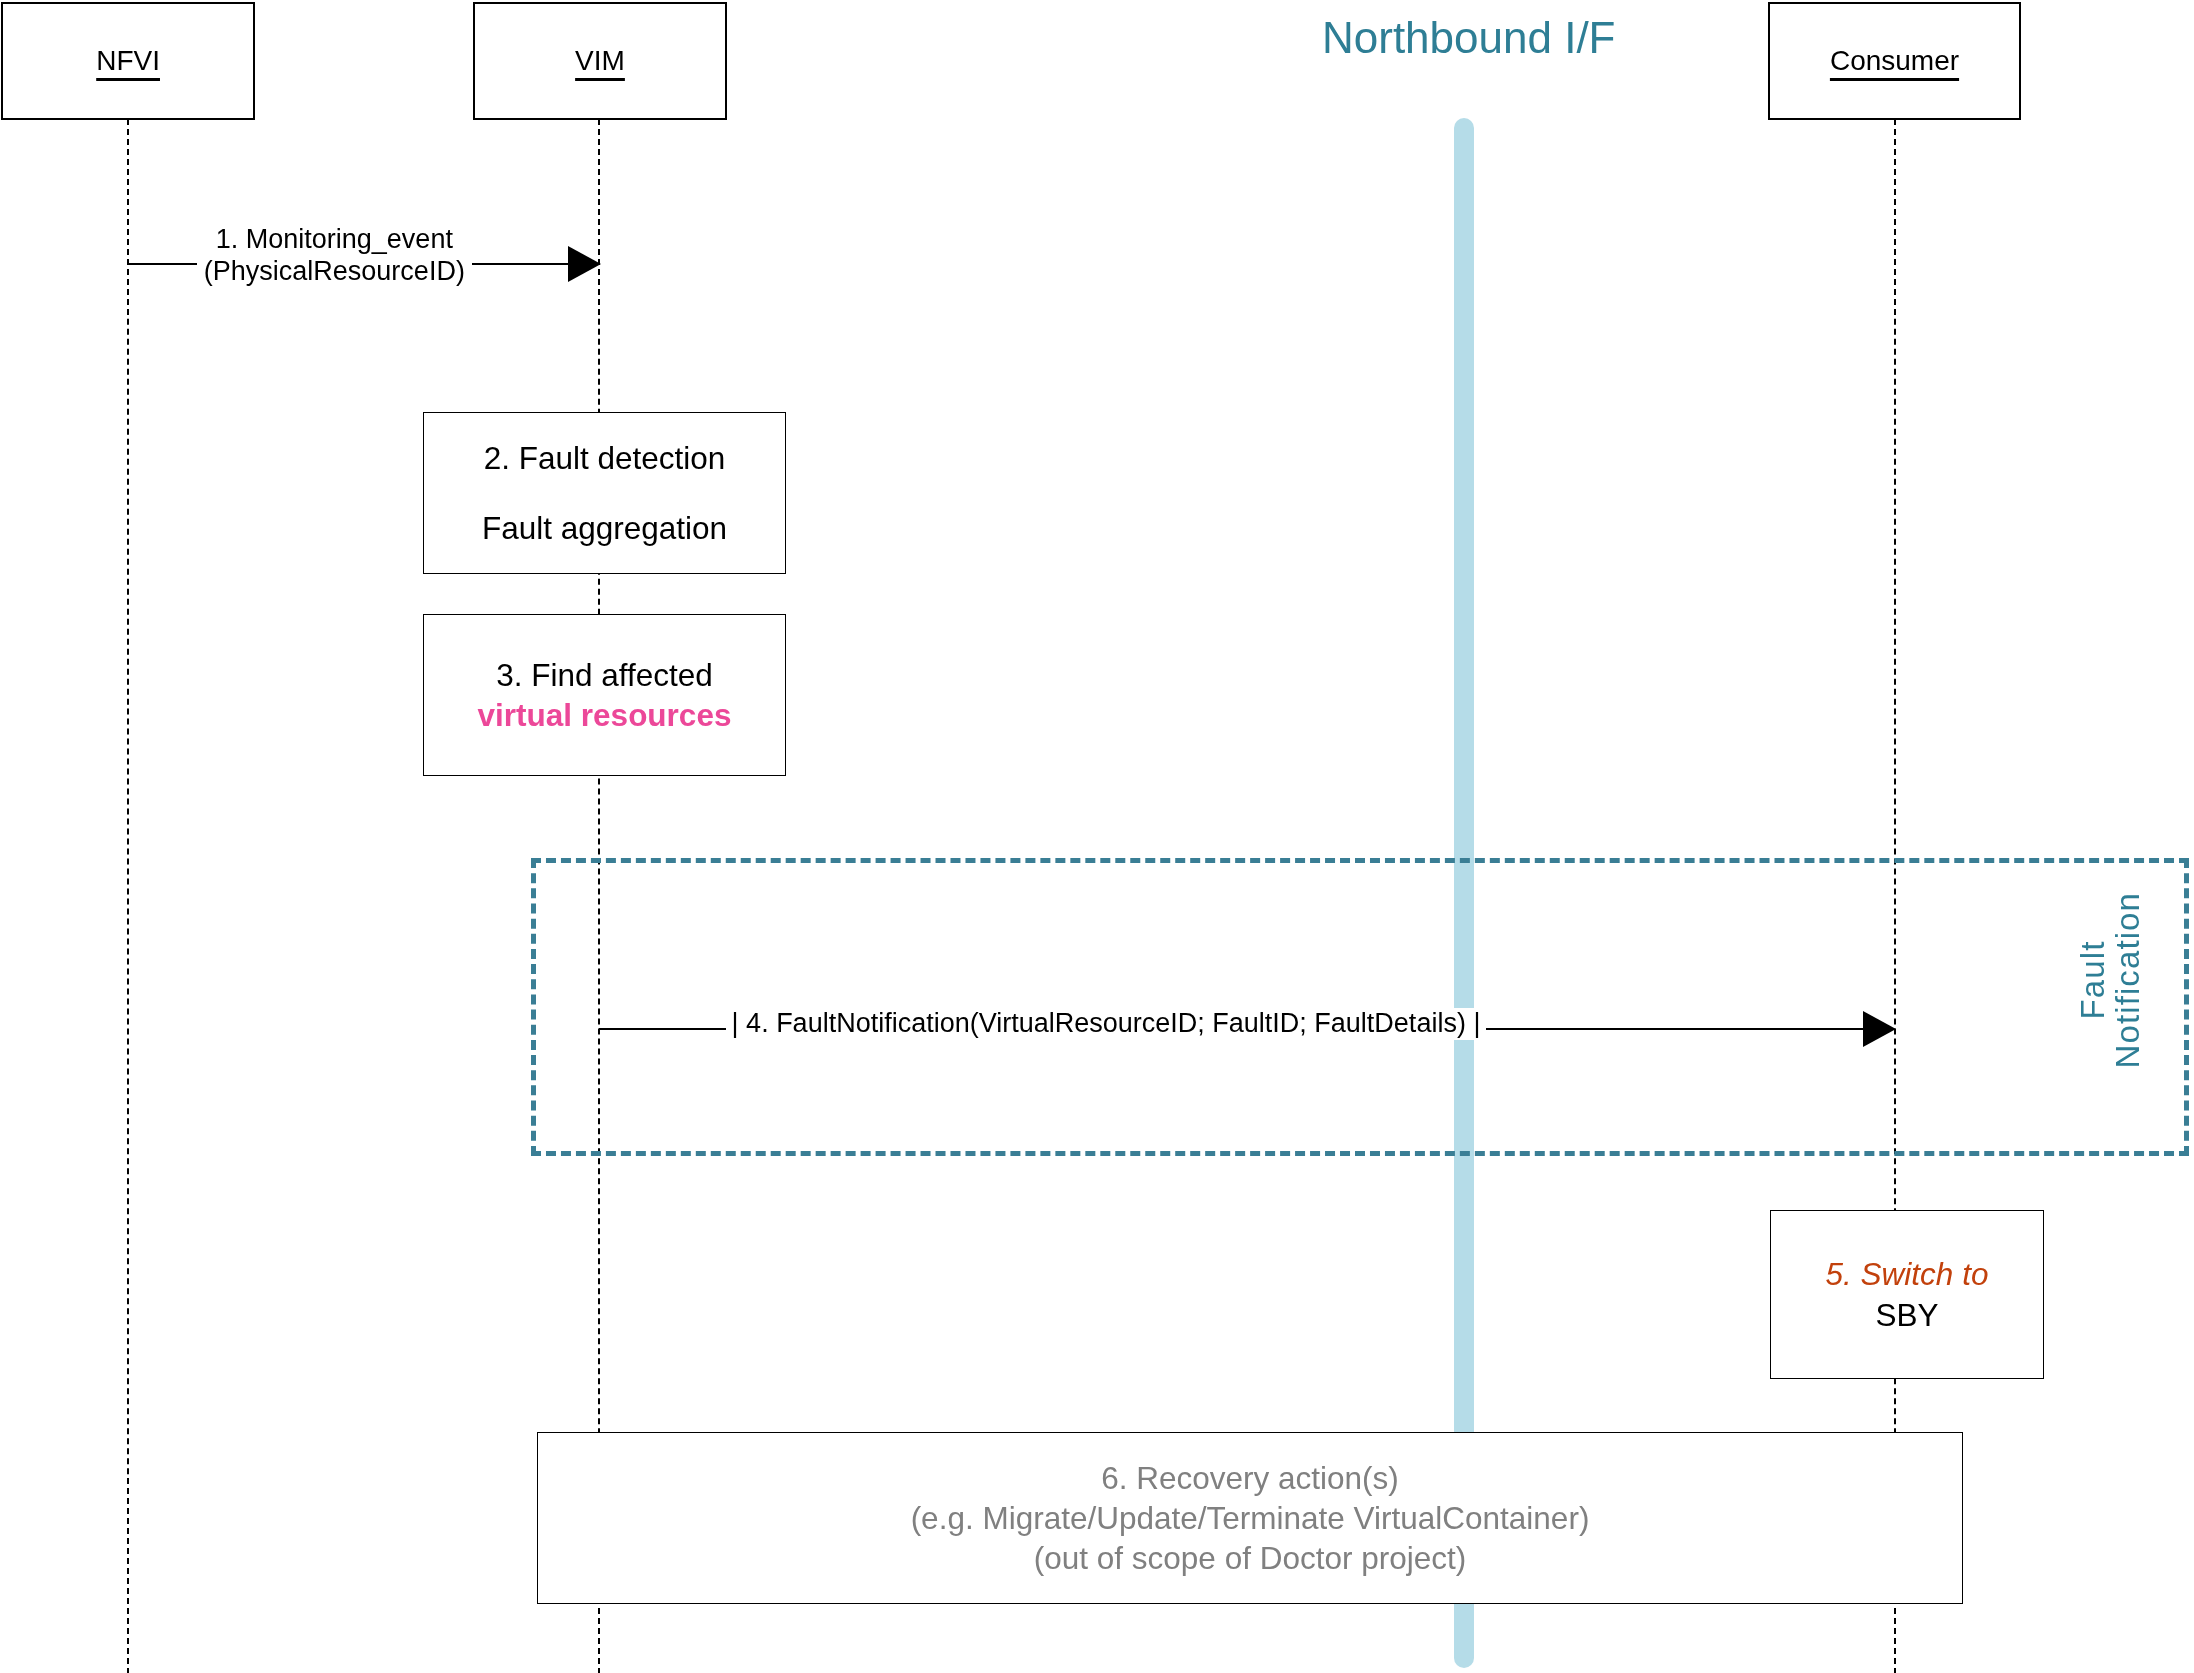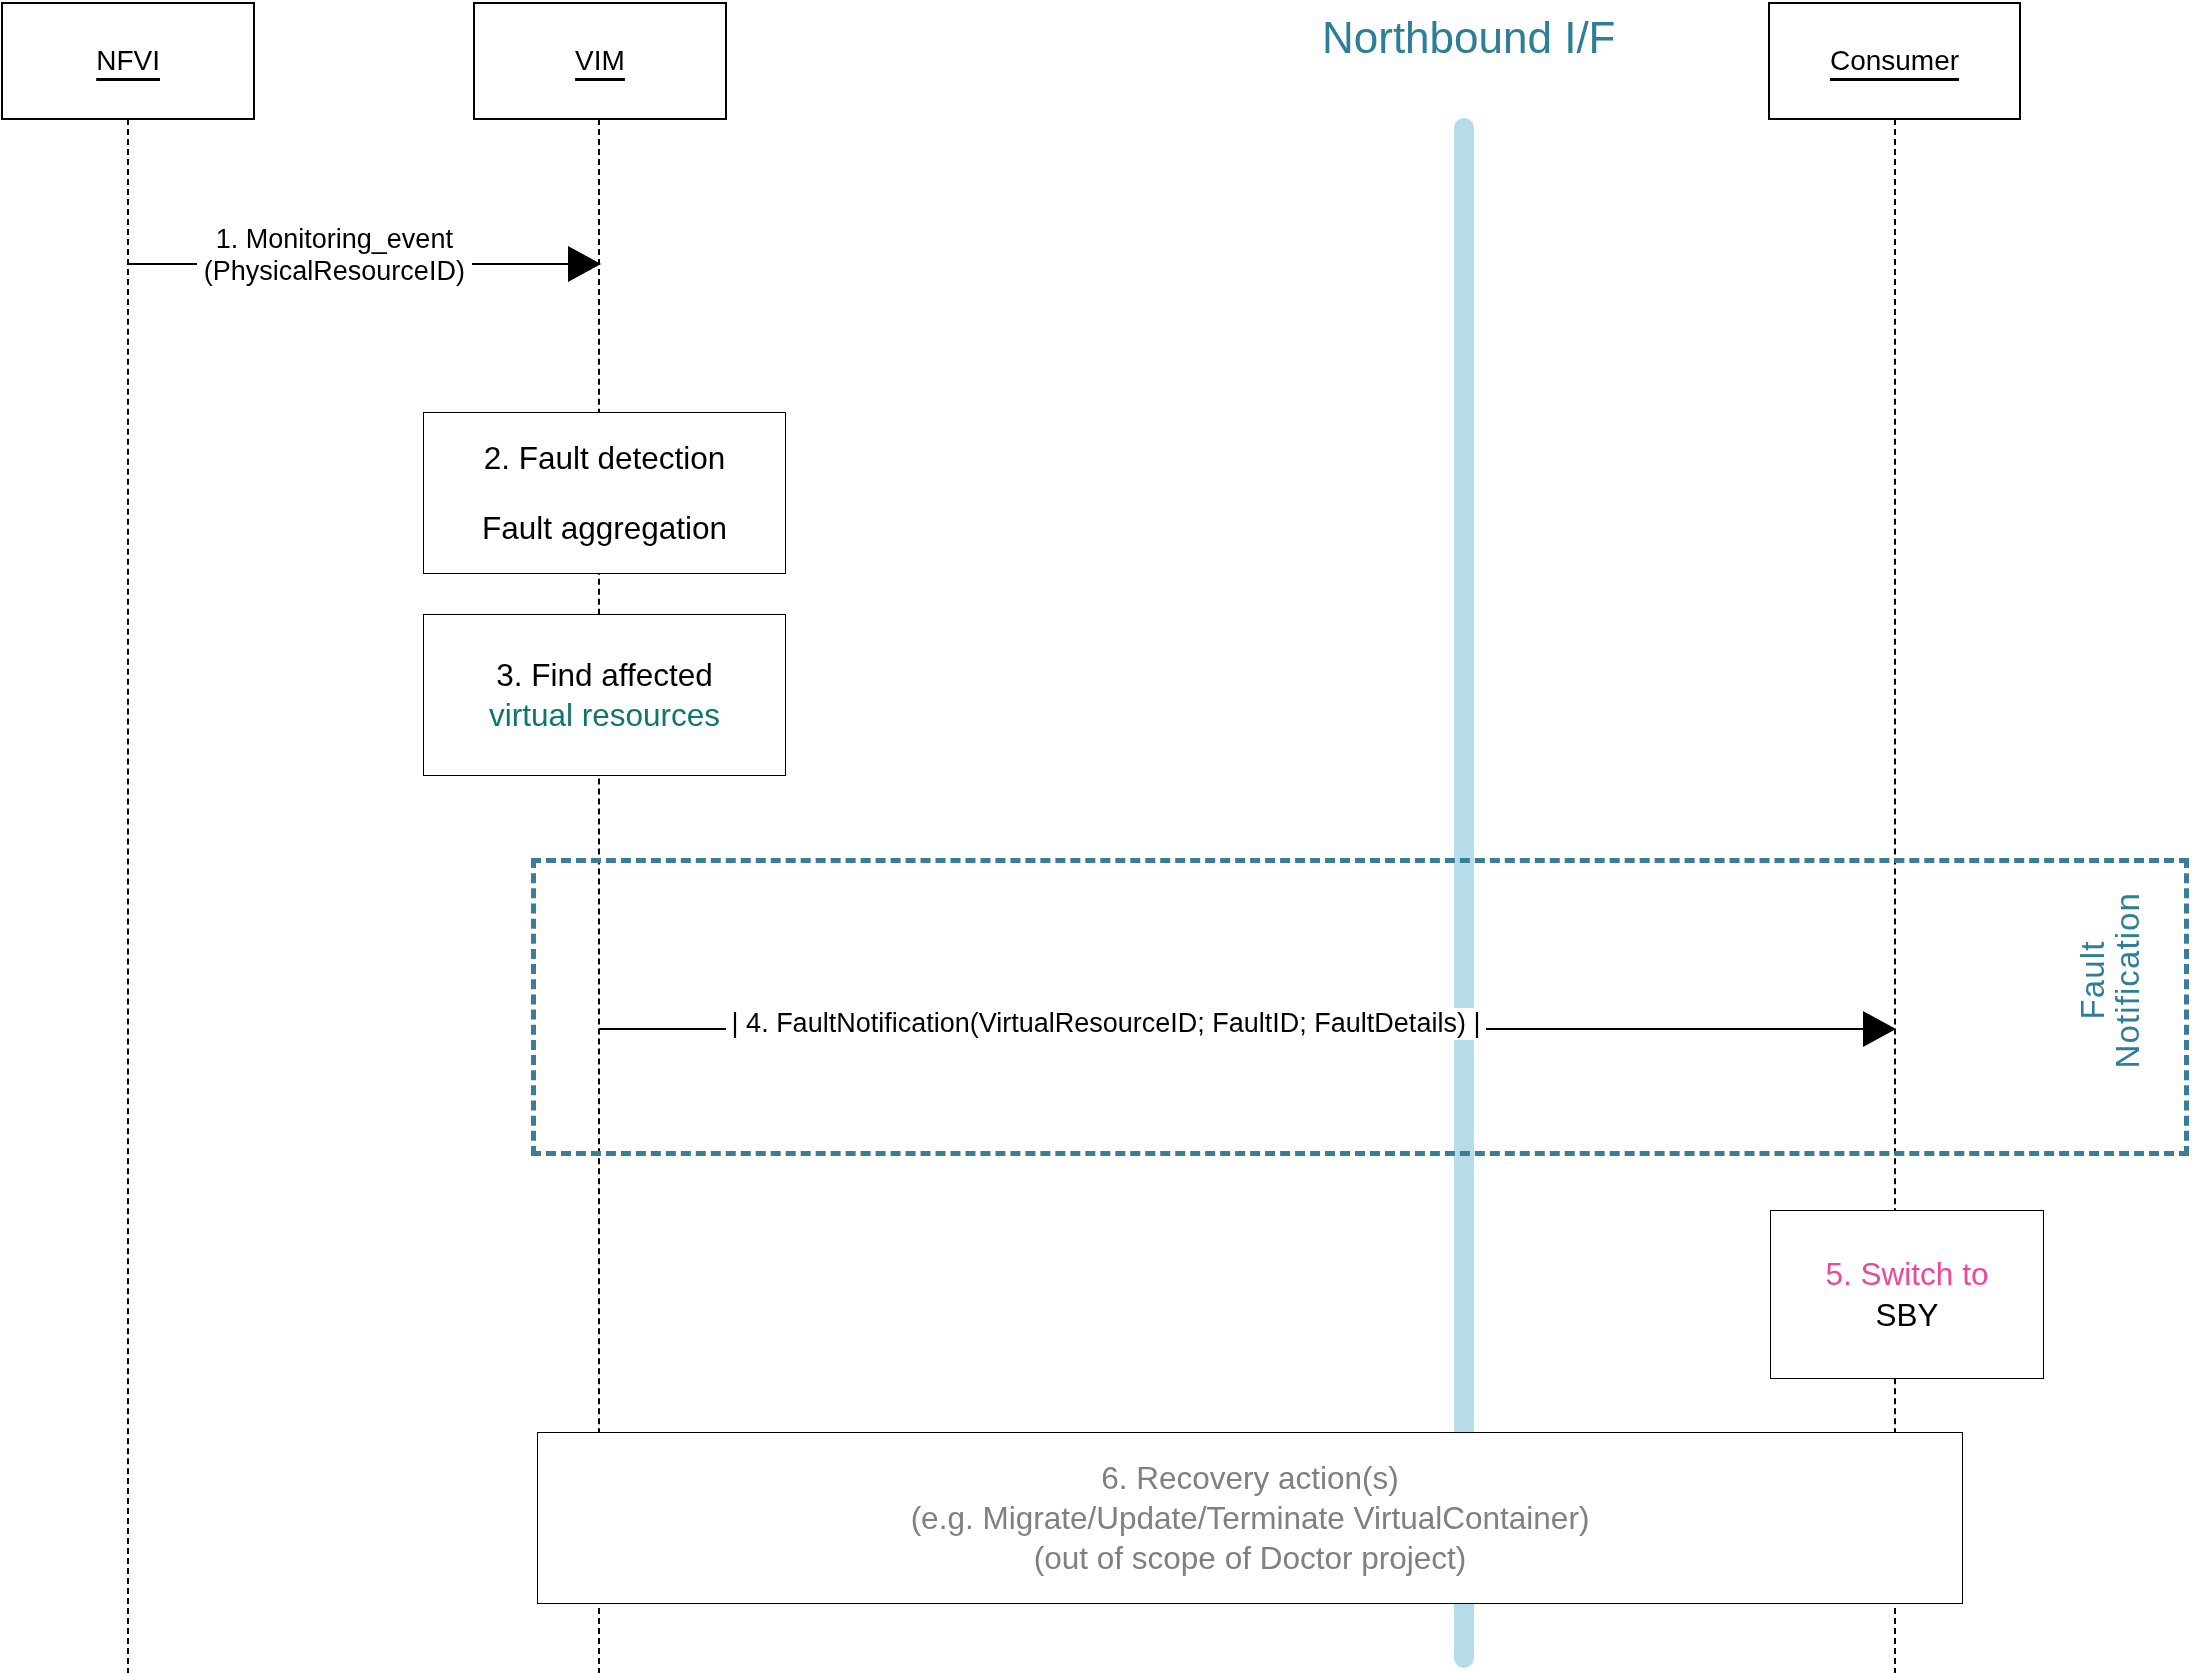"virtual resources" span.proc-line { color: #0f766e -> #ec4899; font-weight: none -> bold }
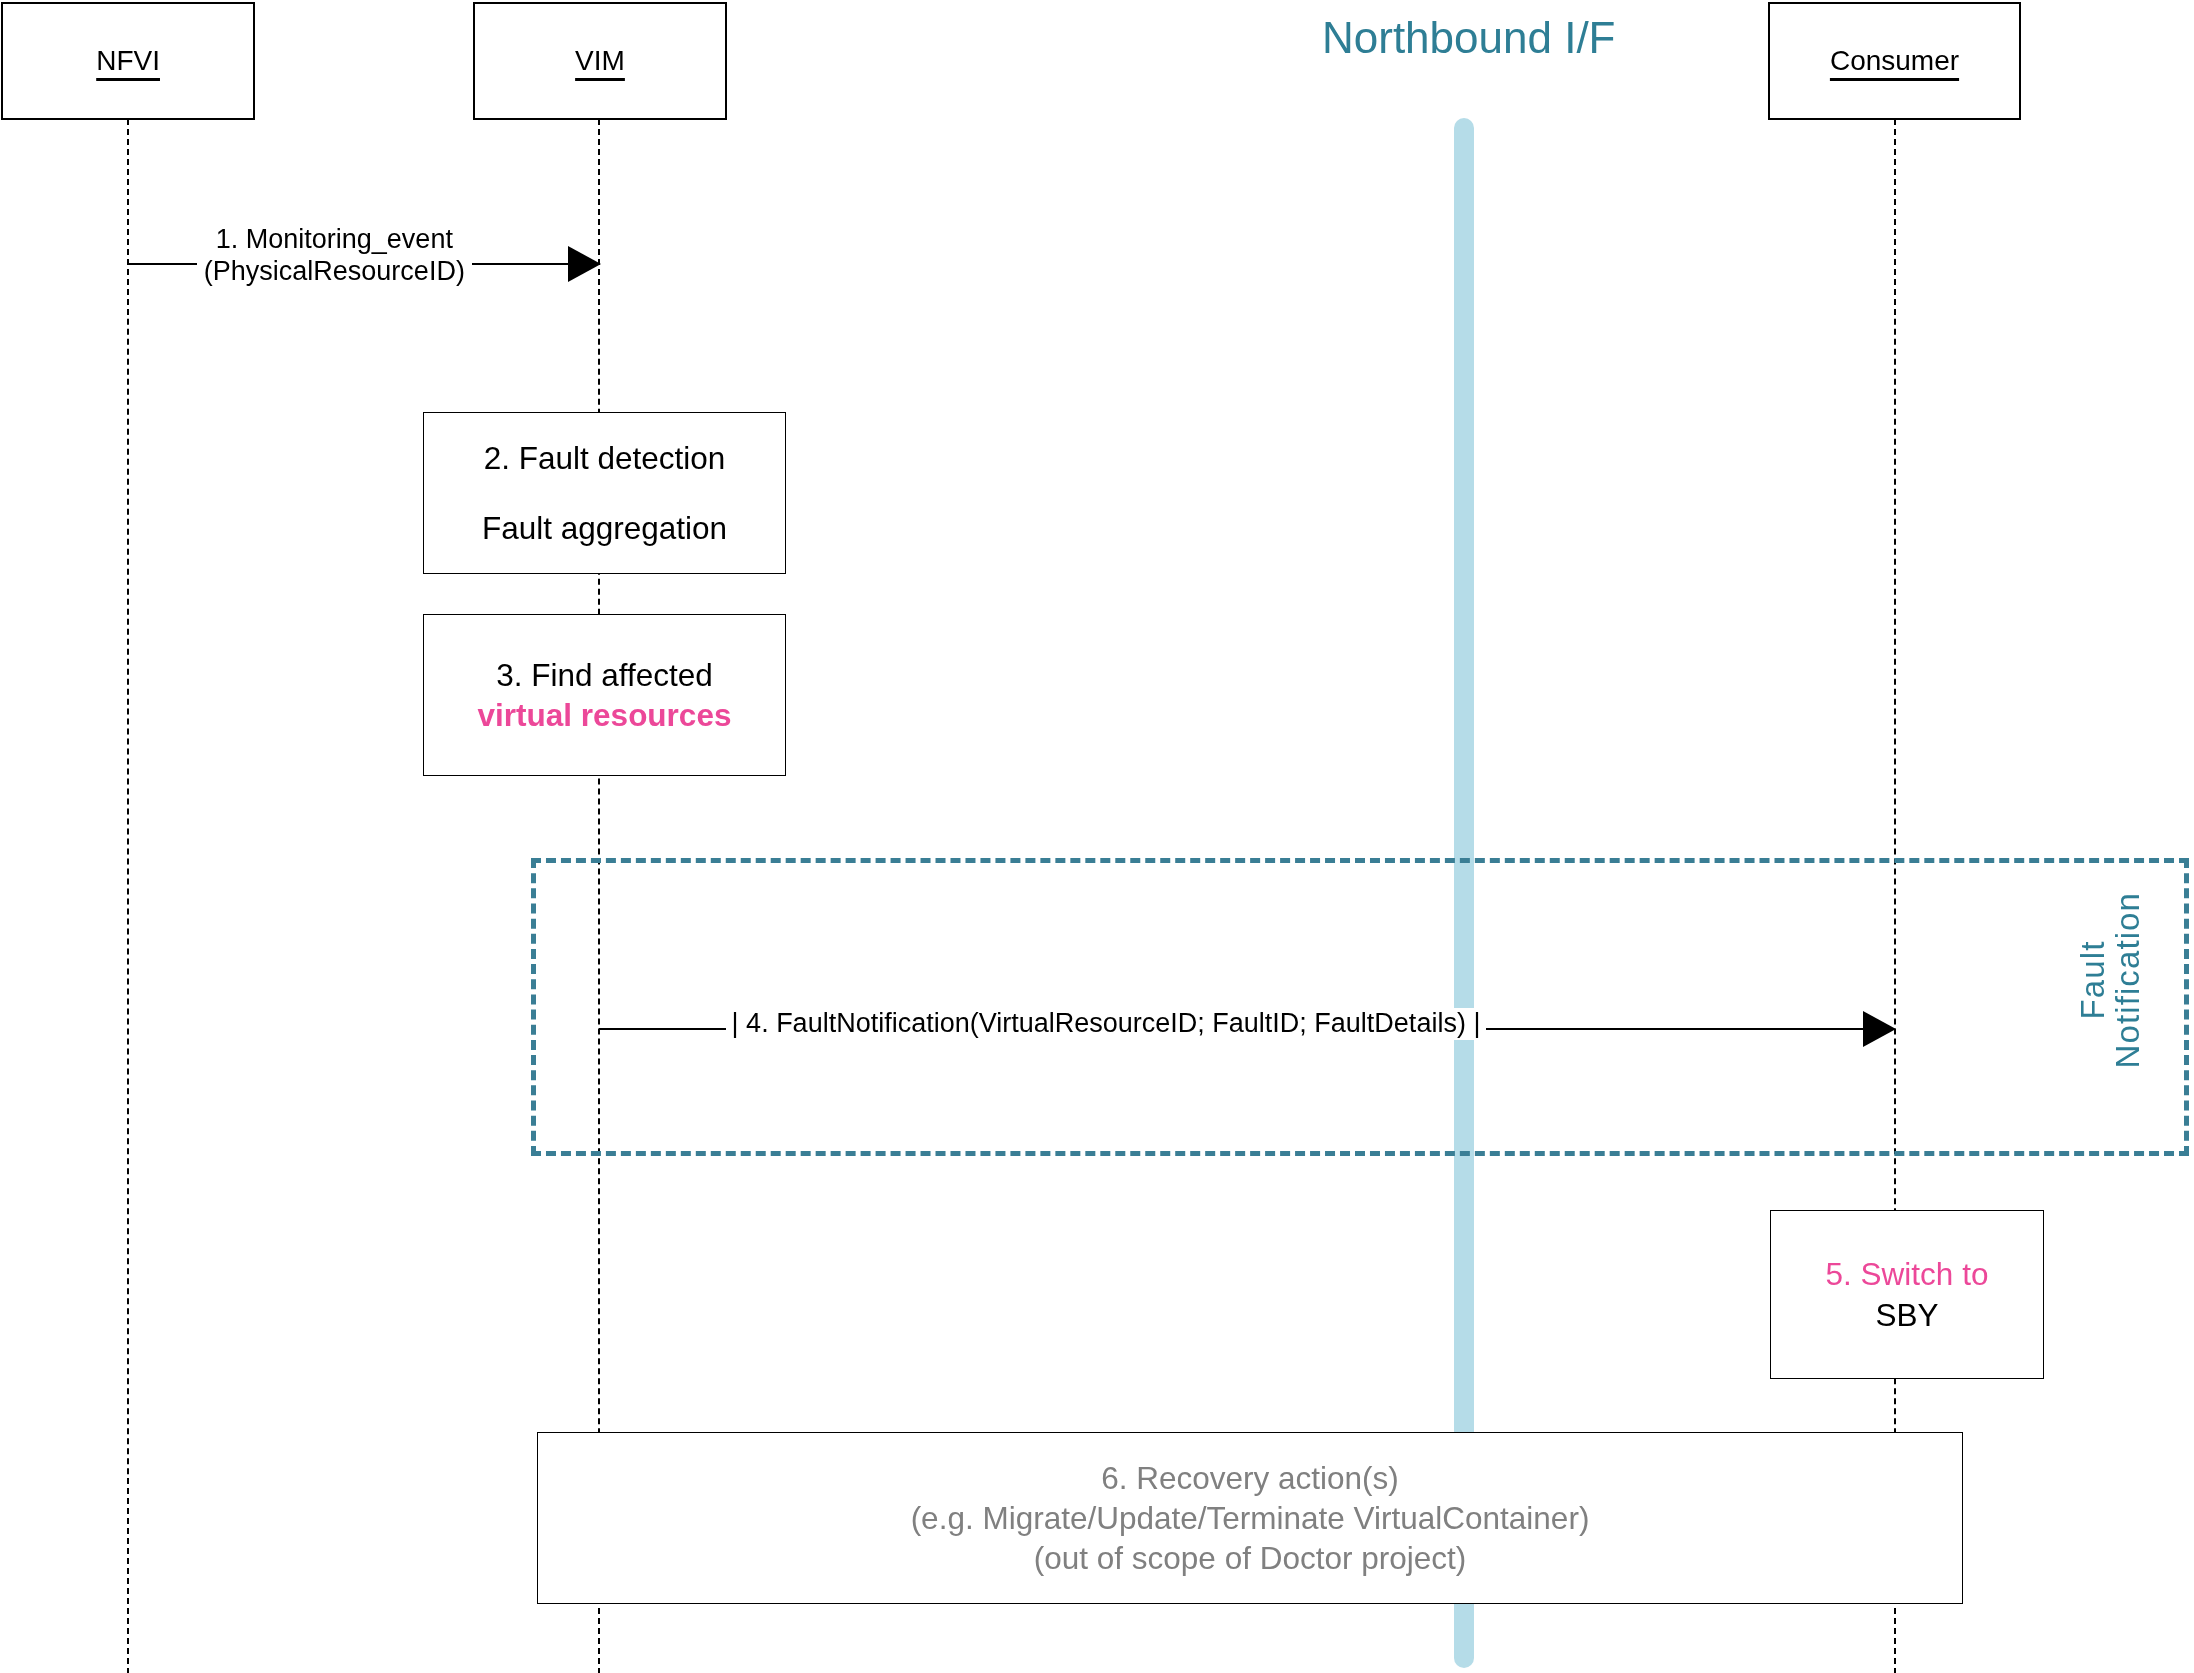"5. Switch to" span.proc-line { color: #ec4899 -> #c2410c; font-style: none -> italic }
